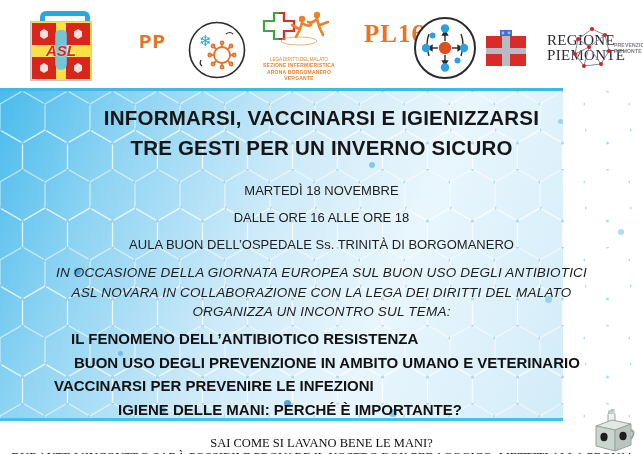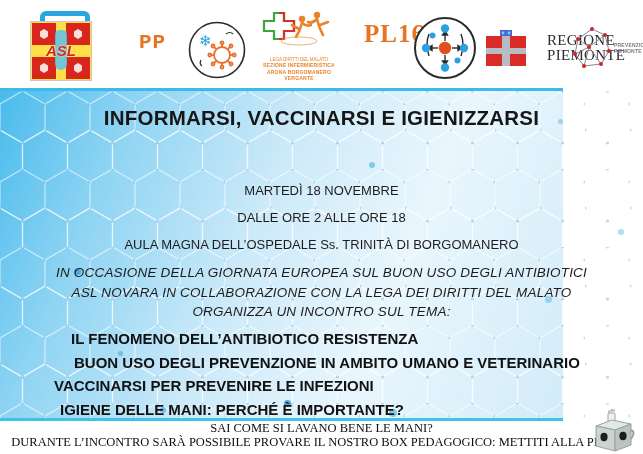"TRE GESTI PER UN INVERNO" div { html: none -> <div>TRE GESTI PER UN INVERNO SICURO</div> }
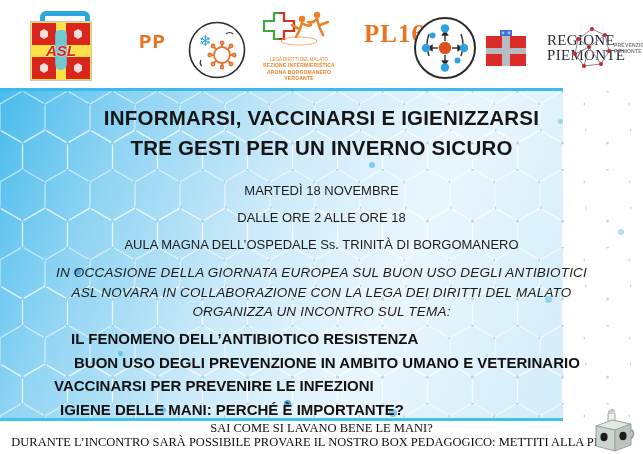"DALLE ORE 2 ALLE ORE" div { text: 2 -> 16 }
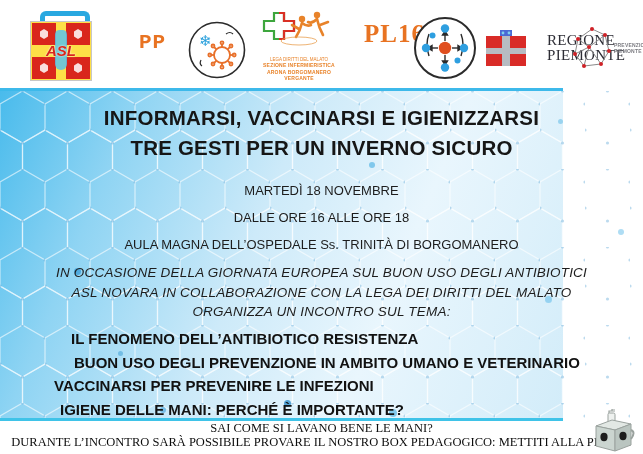"AULA MAGNA DELL’OSPEDALE Ss. TRINITÀ" div { text: MAGNA -> BUON }
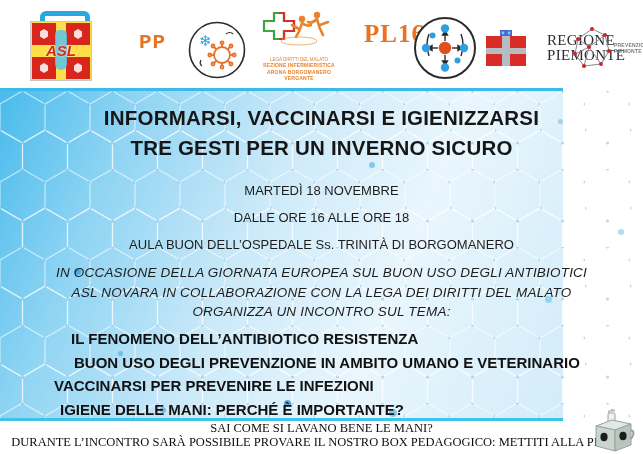"IGIENE DELLE MANI: PERCHÉ È" .topic-3 { margin-left: 60px -> 118px }
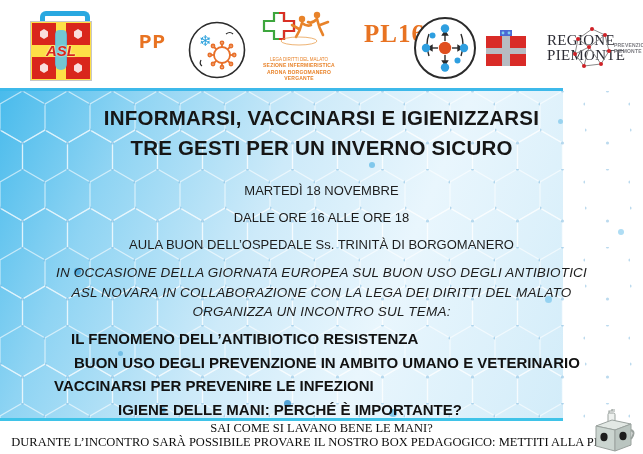"SAI COME SI LAVANO BENE" .f1 { padding-top: 0 -> 15px }
